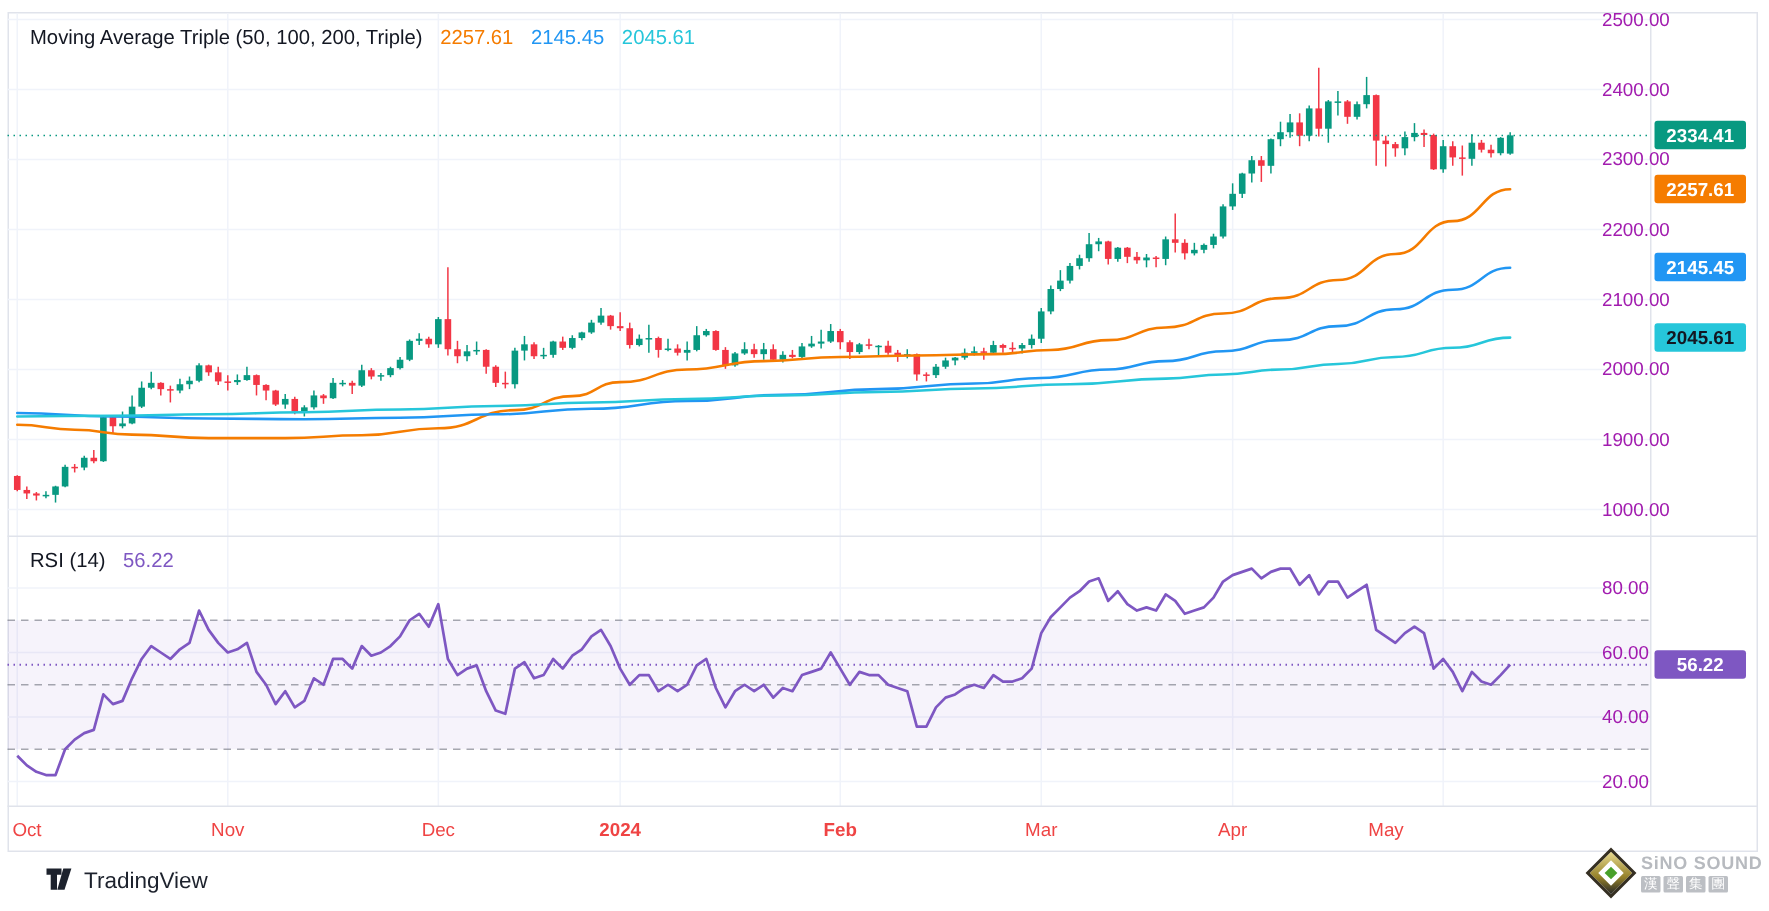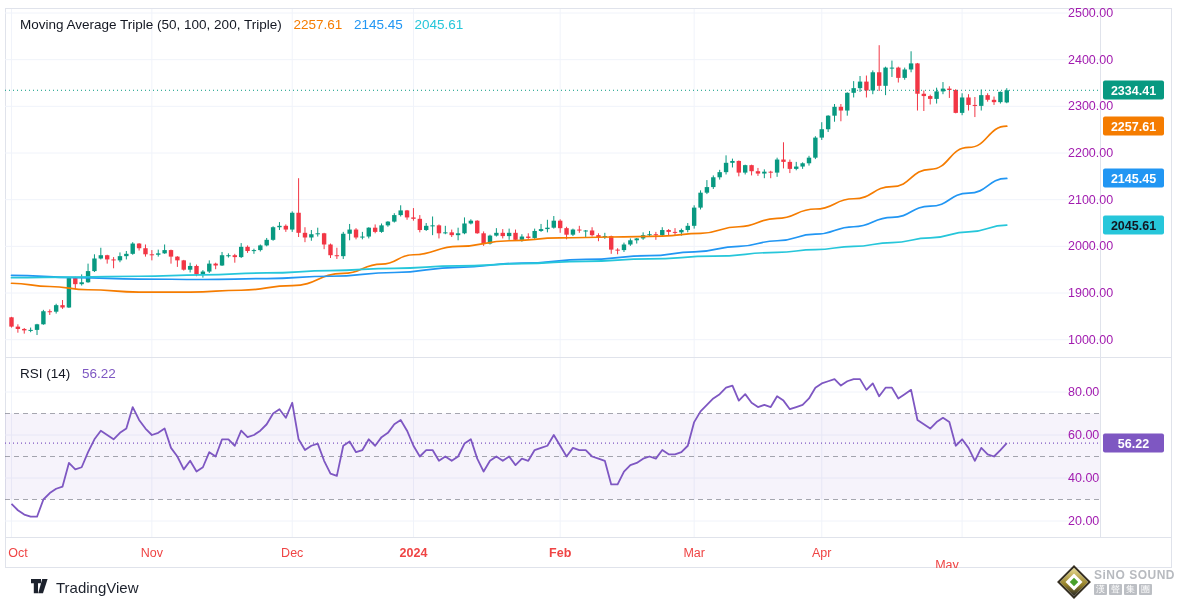"May" div.tl { left: 947px -> 924px; margin-top: 12px -> none }
